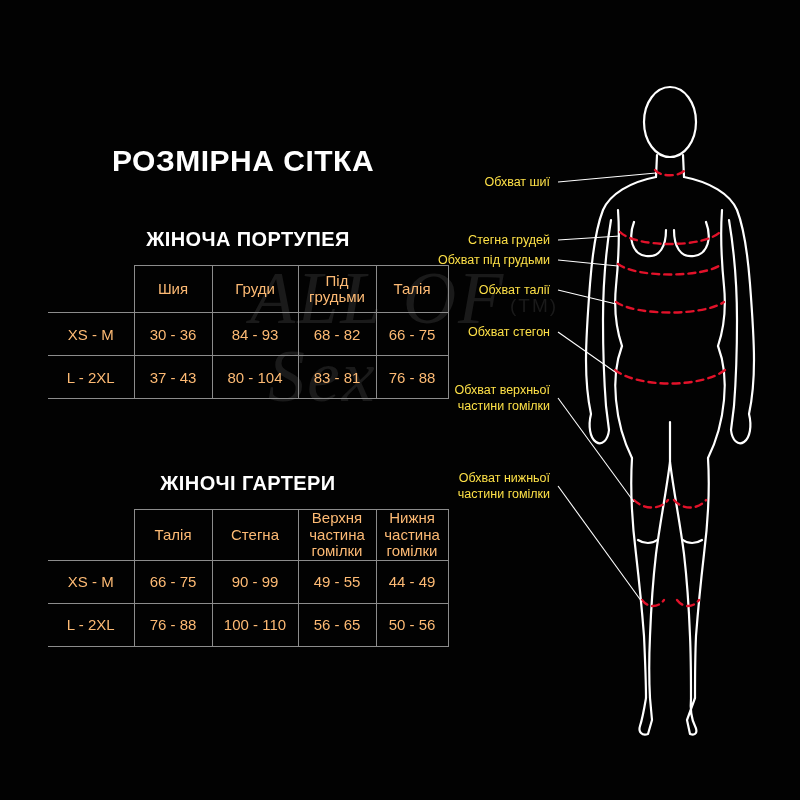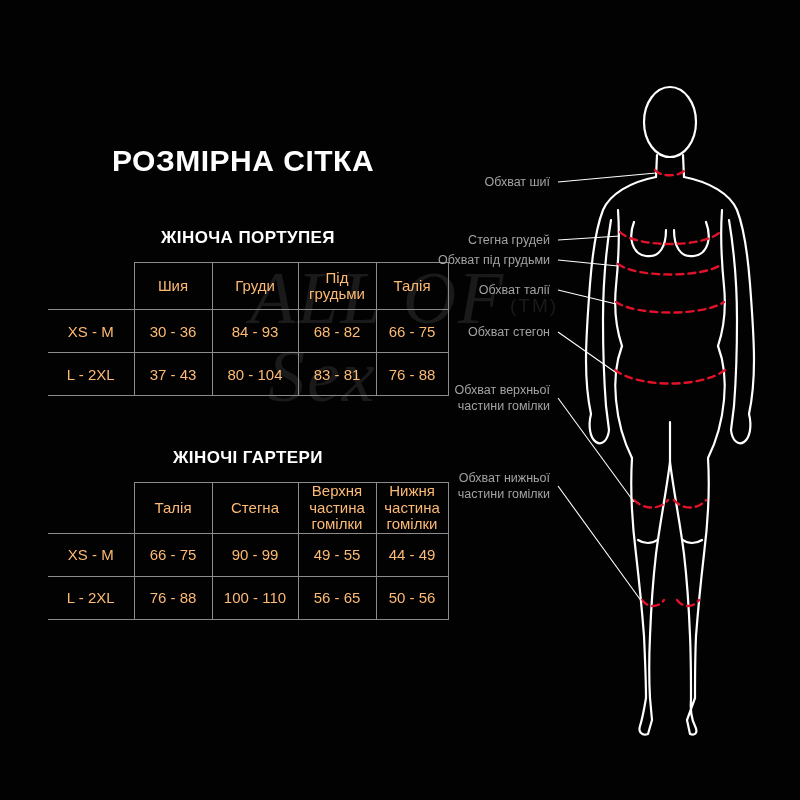"Обхват шиї" .lbl { color: #a3a3a3 -> #fde047 }
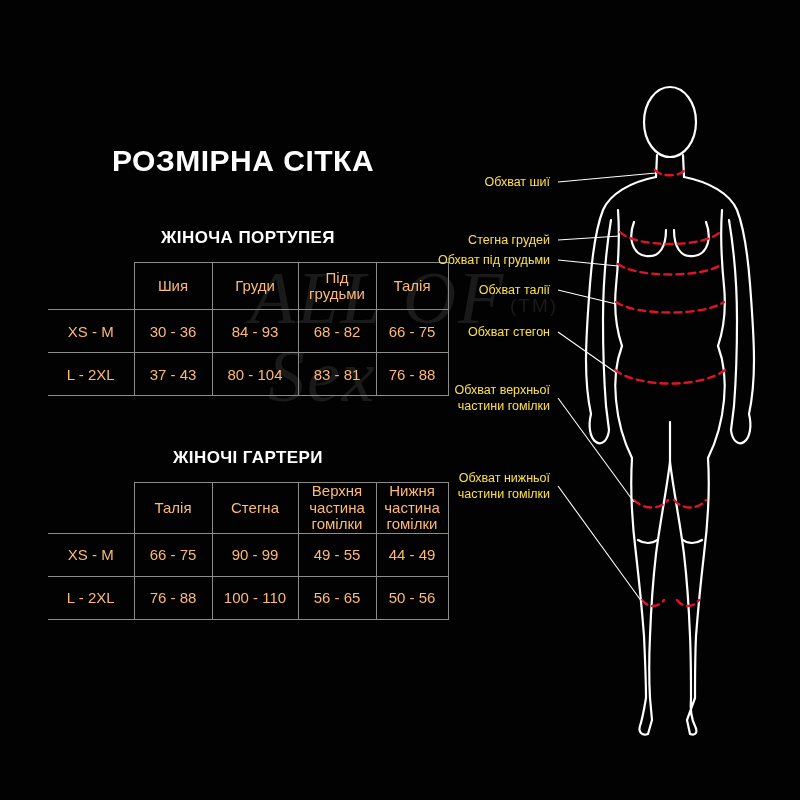"ЖІНОЧА ПОРТУПЕЯ" .section-title { font-size: 17px -> 20px }
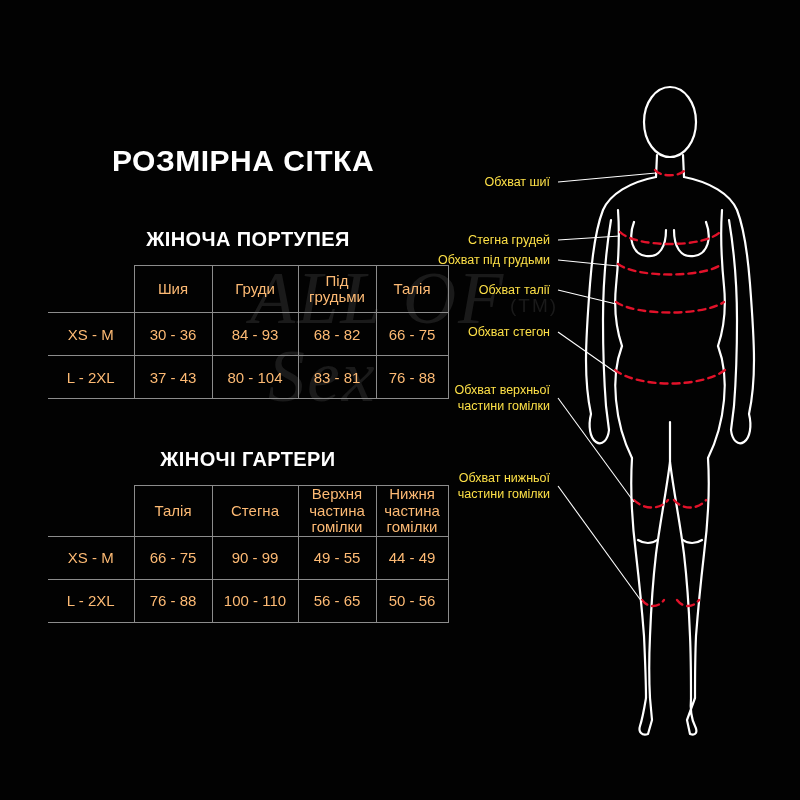"ЖІНОЧІ ГАРТЕРИ" div.section { top: 448px -> 472px }
